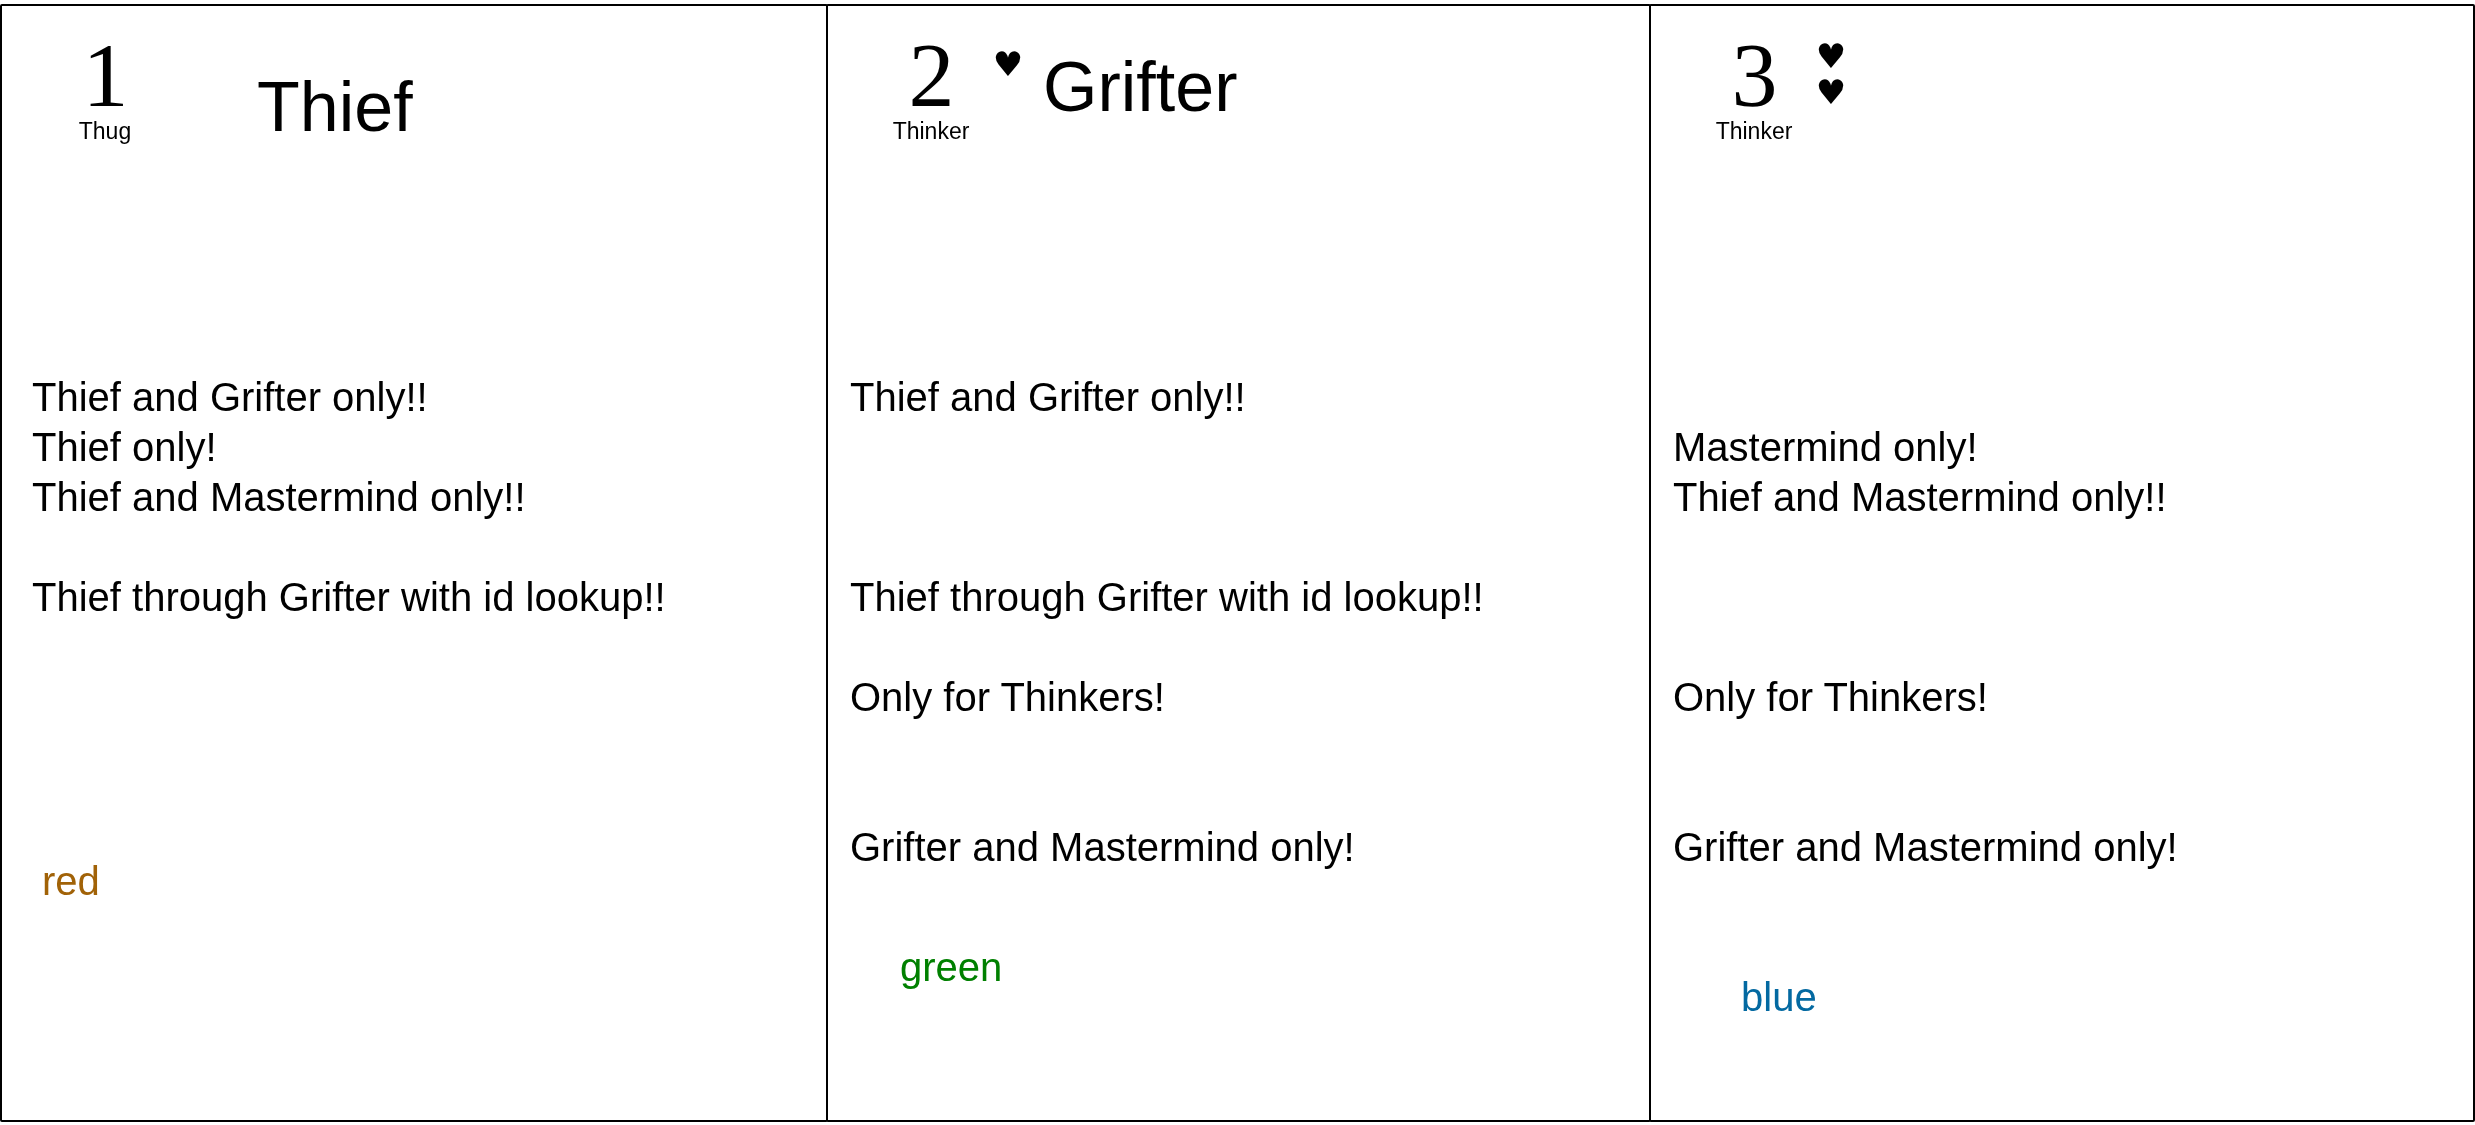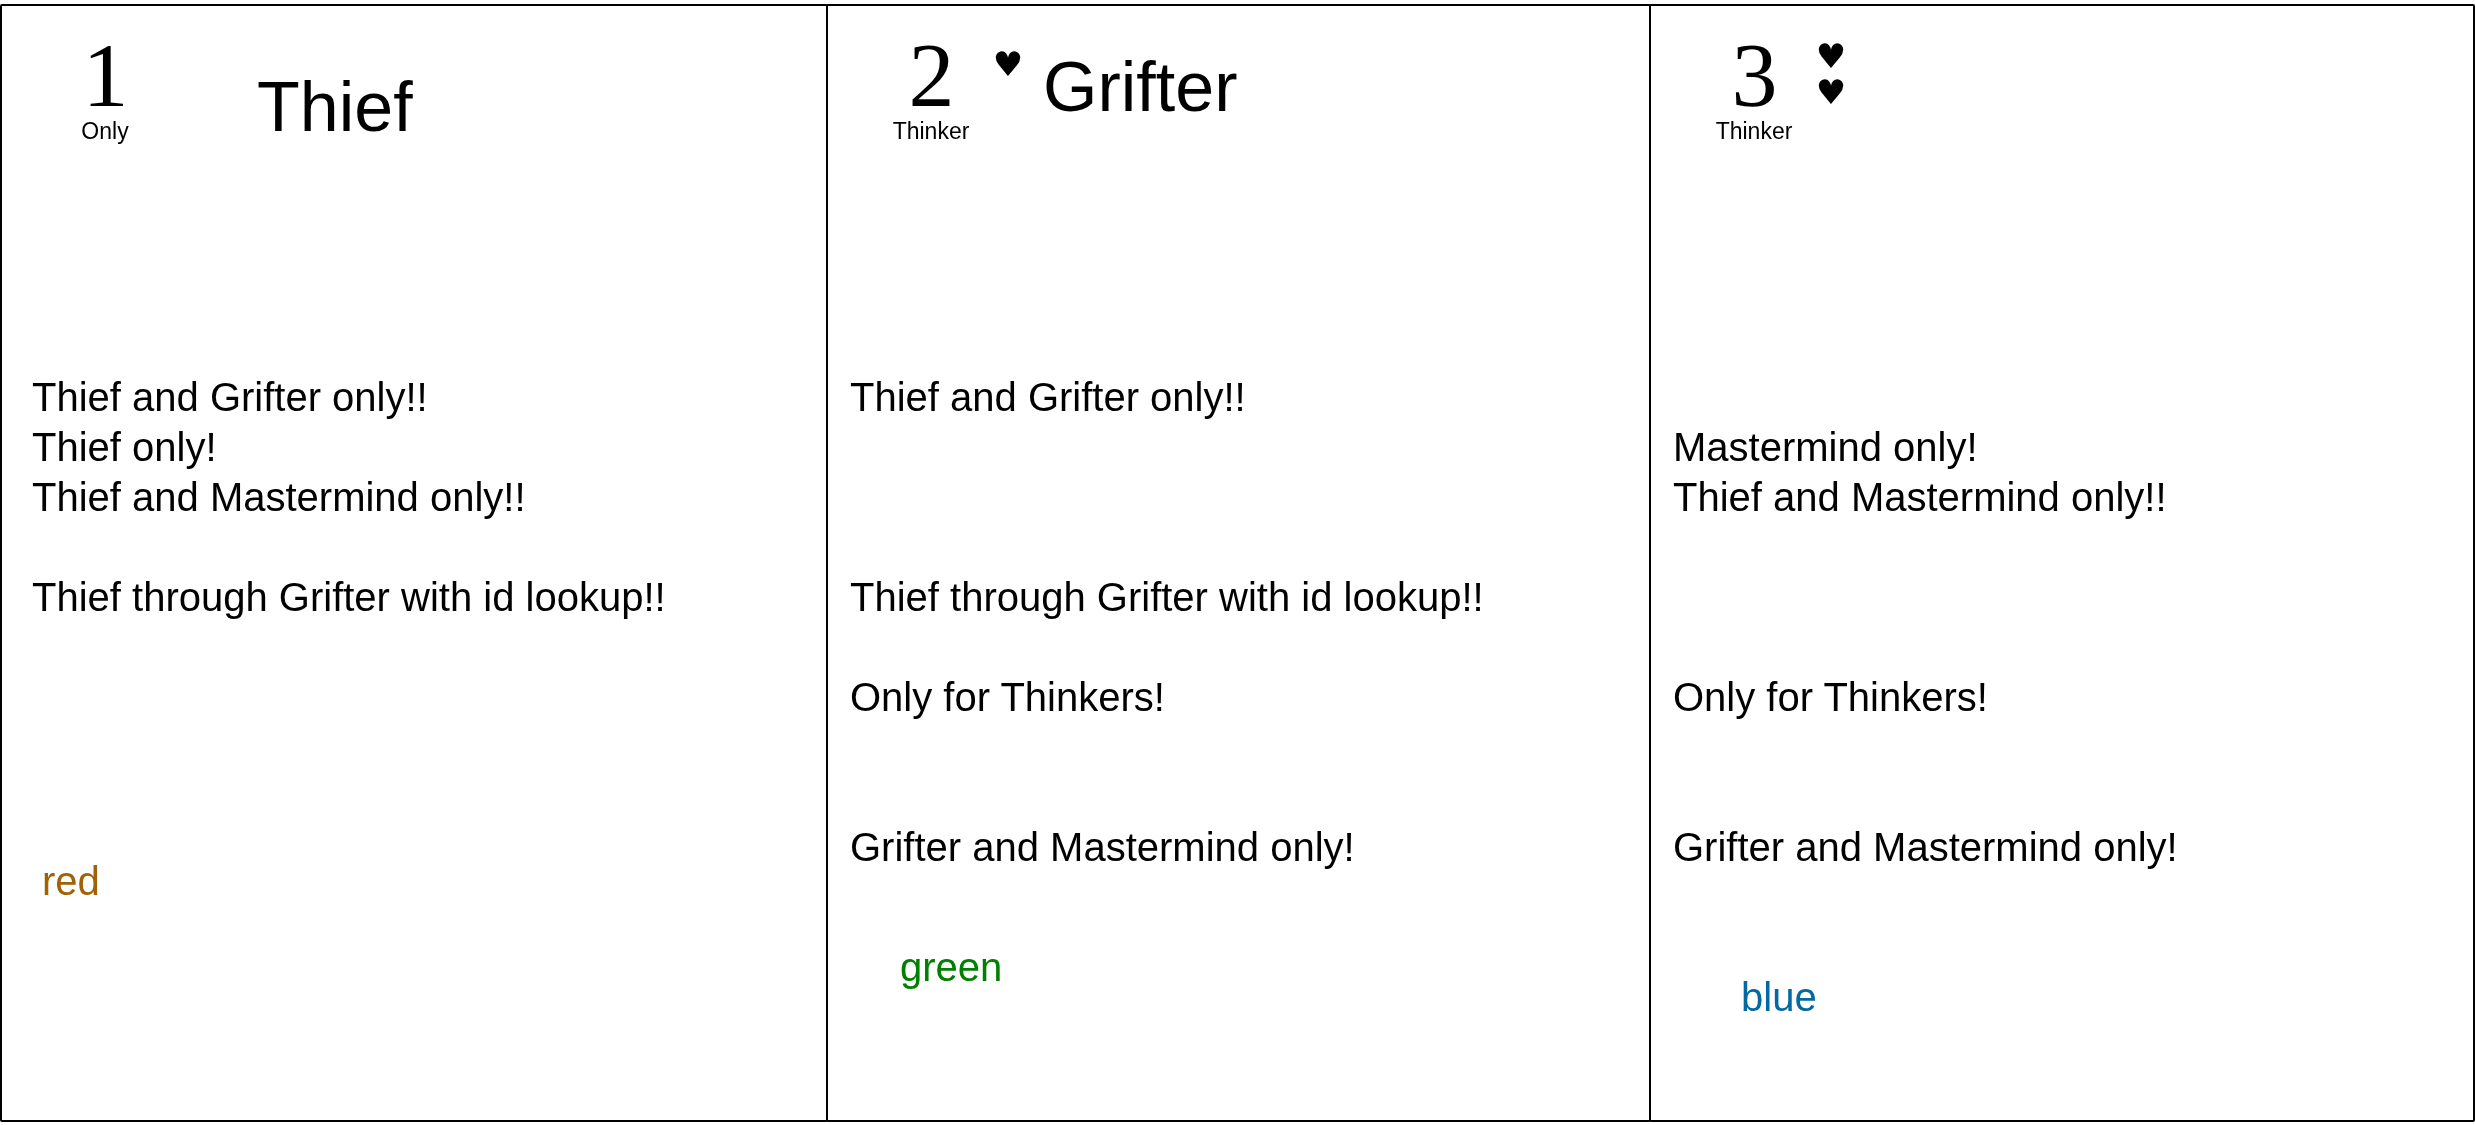"Only" div.rank-role { text: Only -> Thug }
